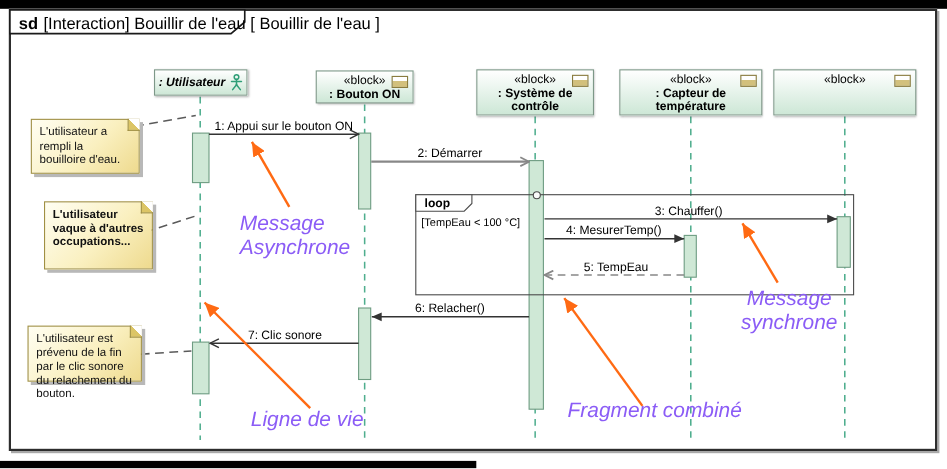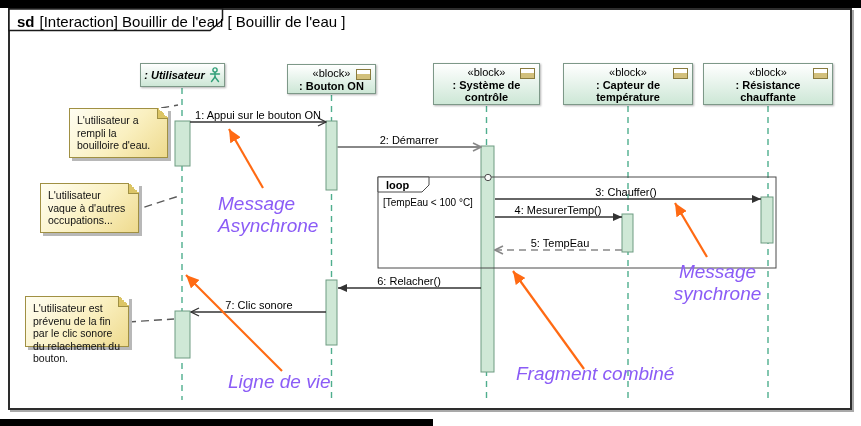": Résistance chauffante" span.bname { html: <span>: Résistance chauffante</span> -> none }
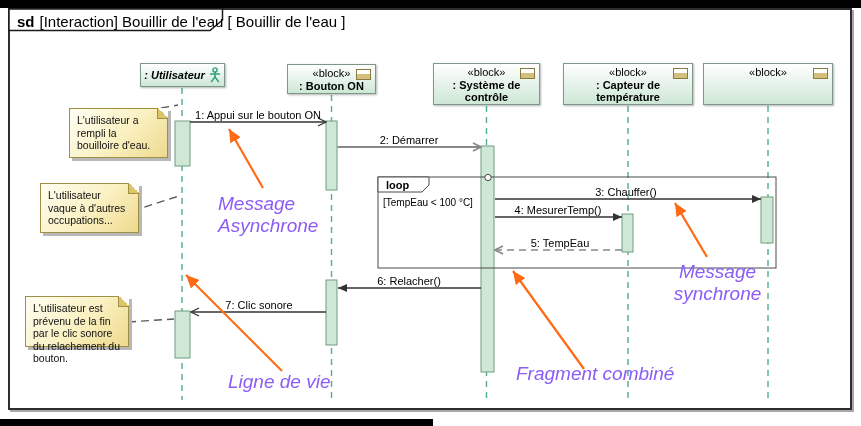"L'utilisateur a rempli la bouilloire" div.note { margin-left: 41px -> none }
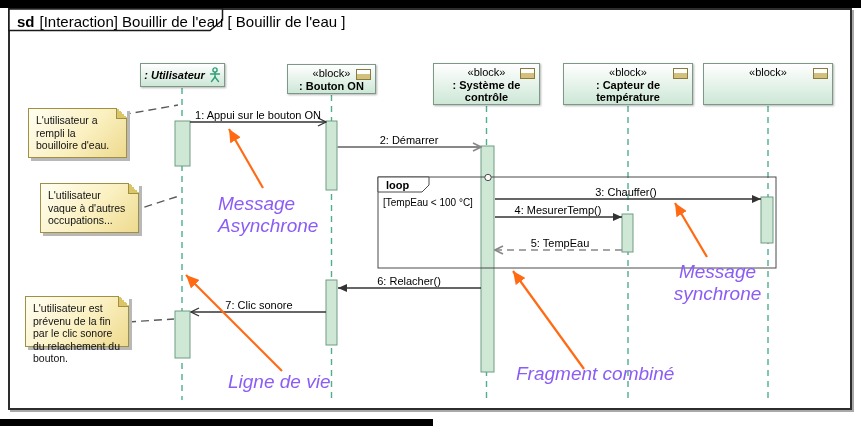"L'utilisateur vaque à d'autres" div.note { font-weight: none -> bold; height: 50px -> 62px }
